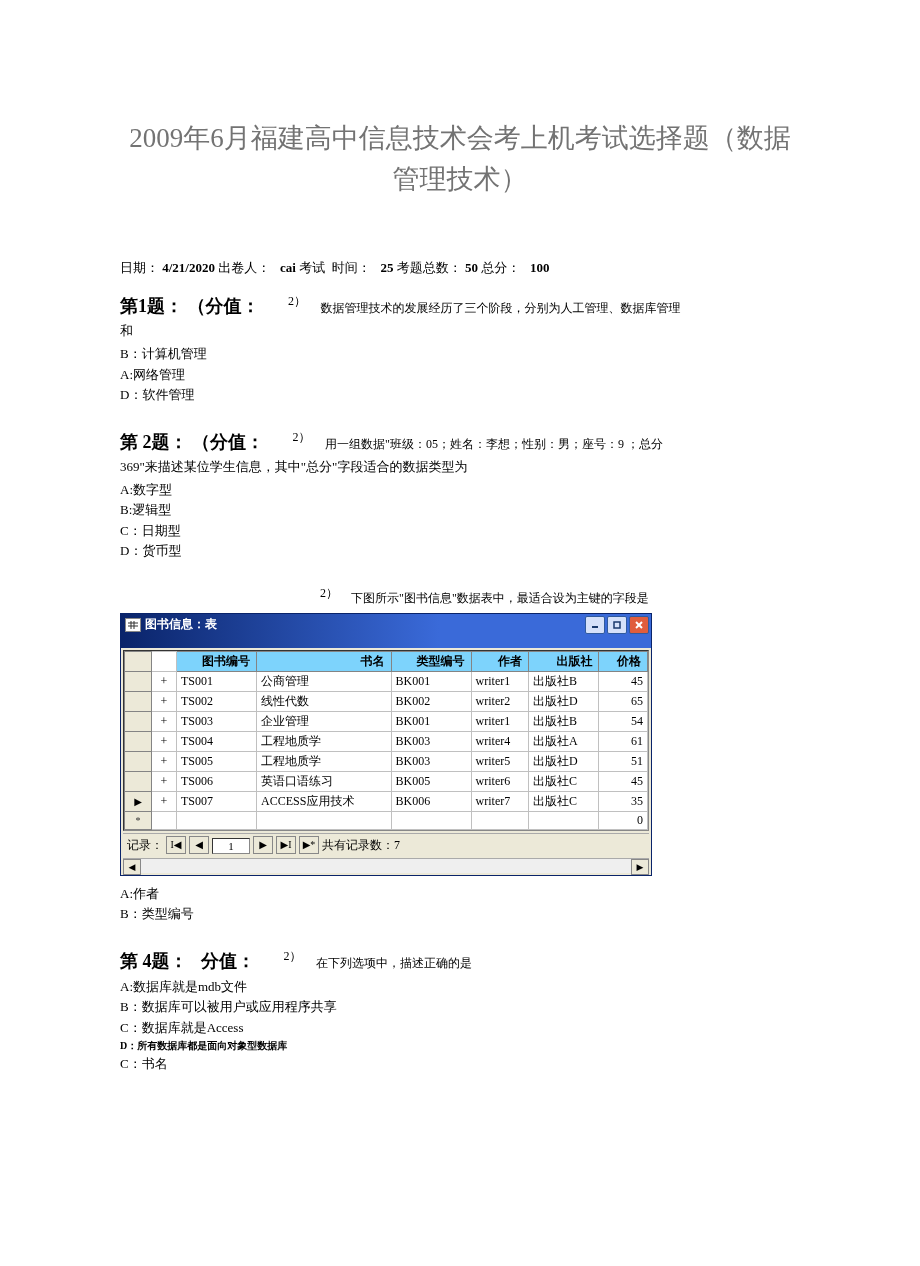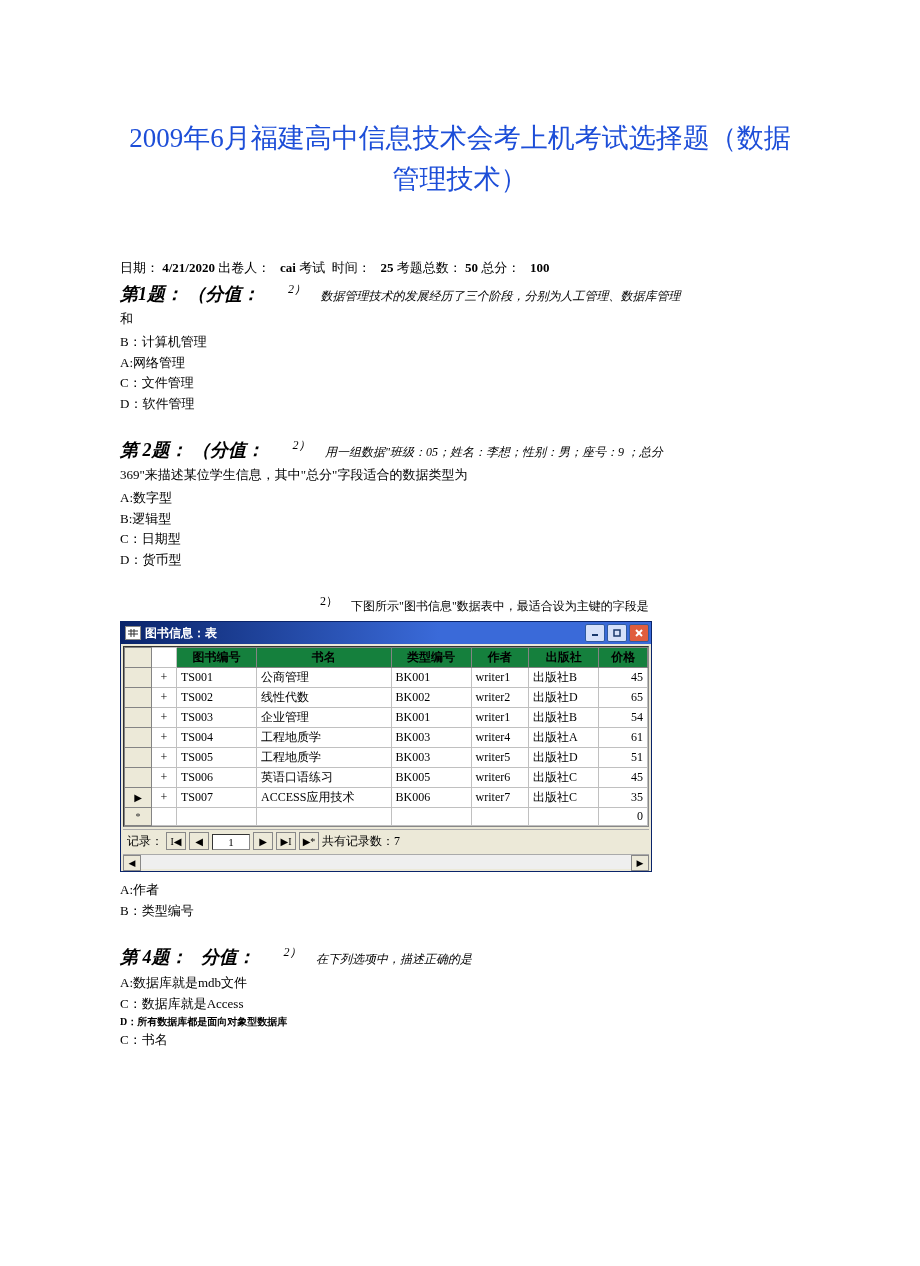"2009年6月福建高中信息技术会考上机考试选择题（数据管理技术）" .main-title { color: #1d4ed8 -> #737373 }
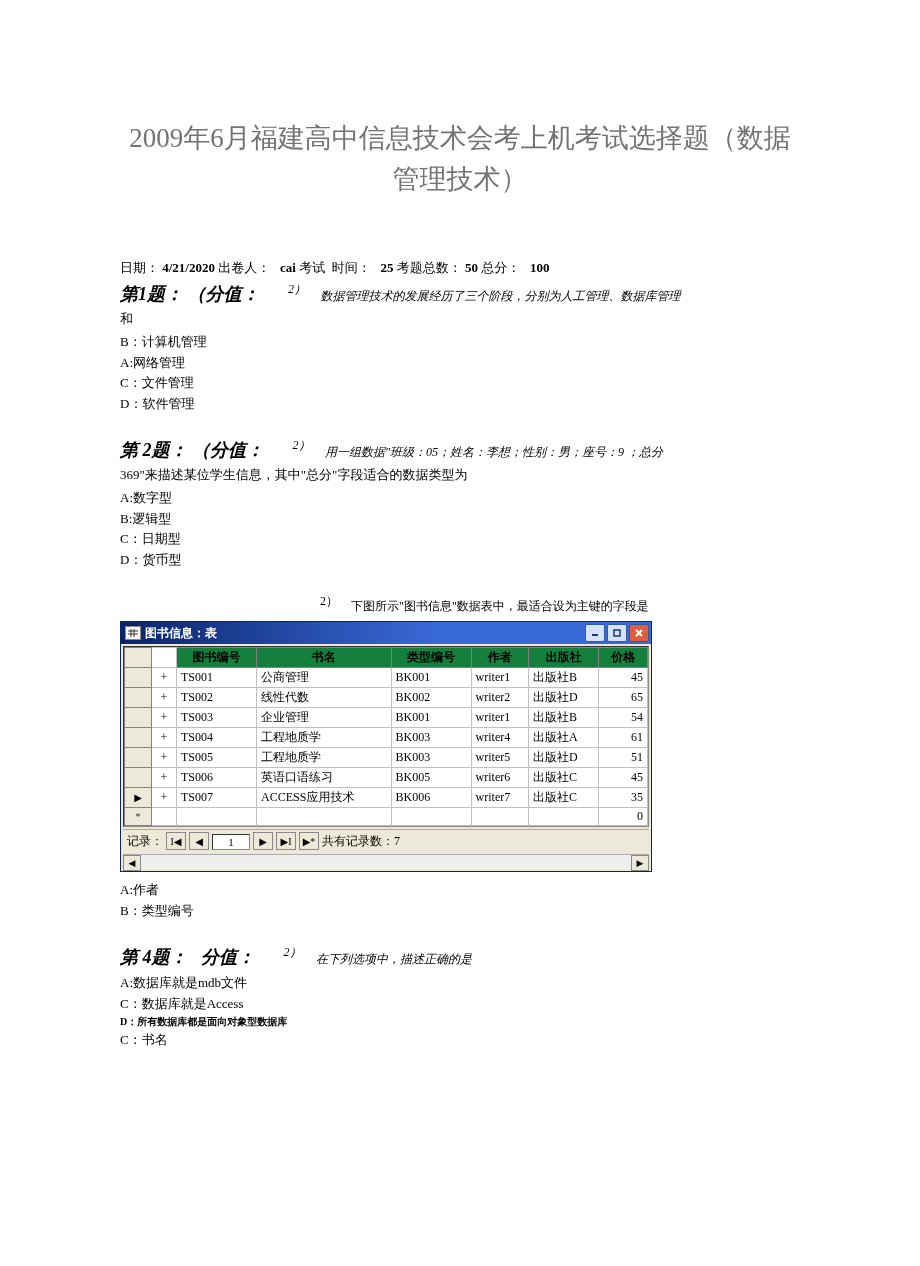"日期： 4/21/2020 出卷人： cai 考试" .date-line { margin-bottom: 4px -> 16px }
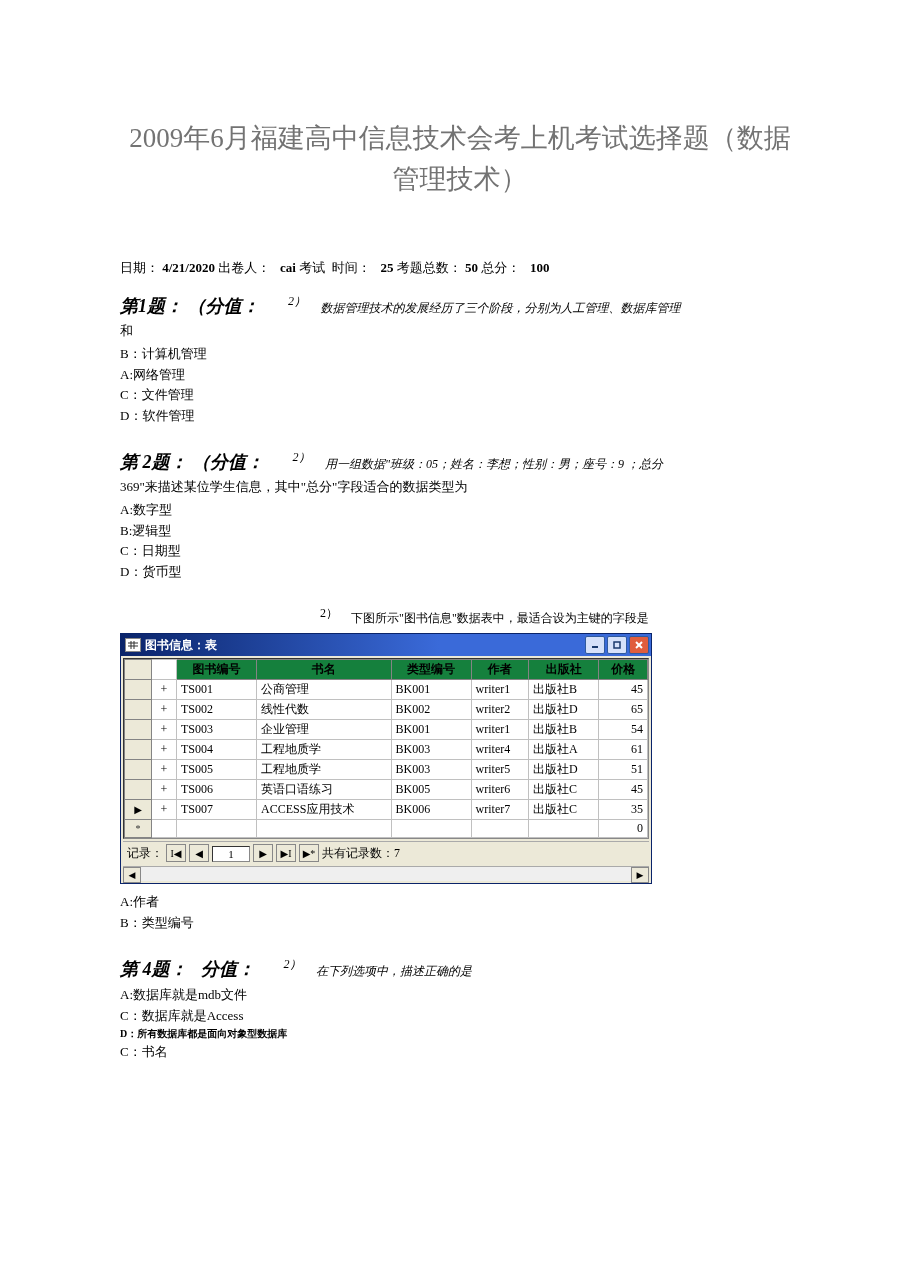"第1题： （分值： 2）" .q-header { font-style: italic -> none }
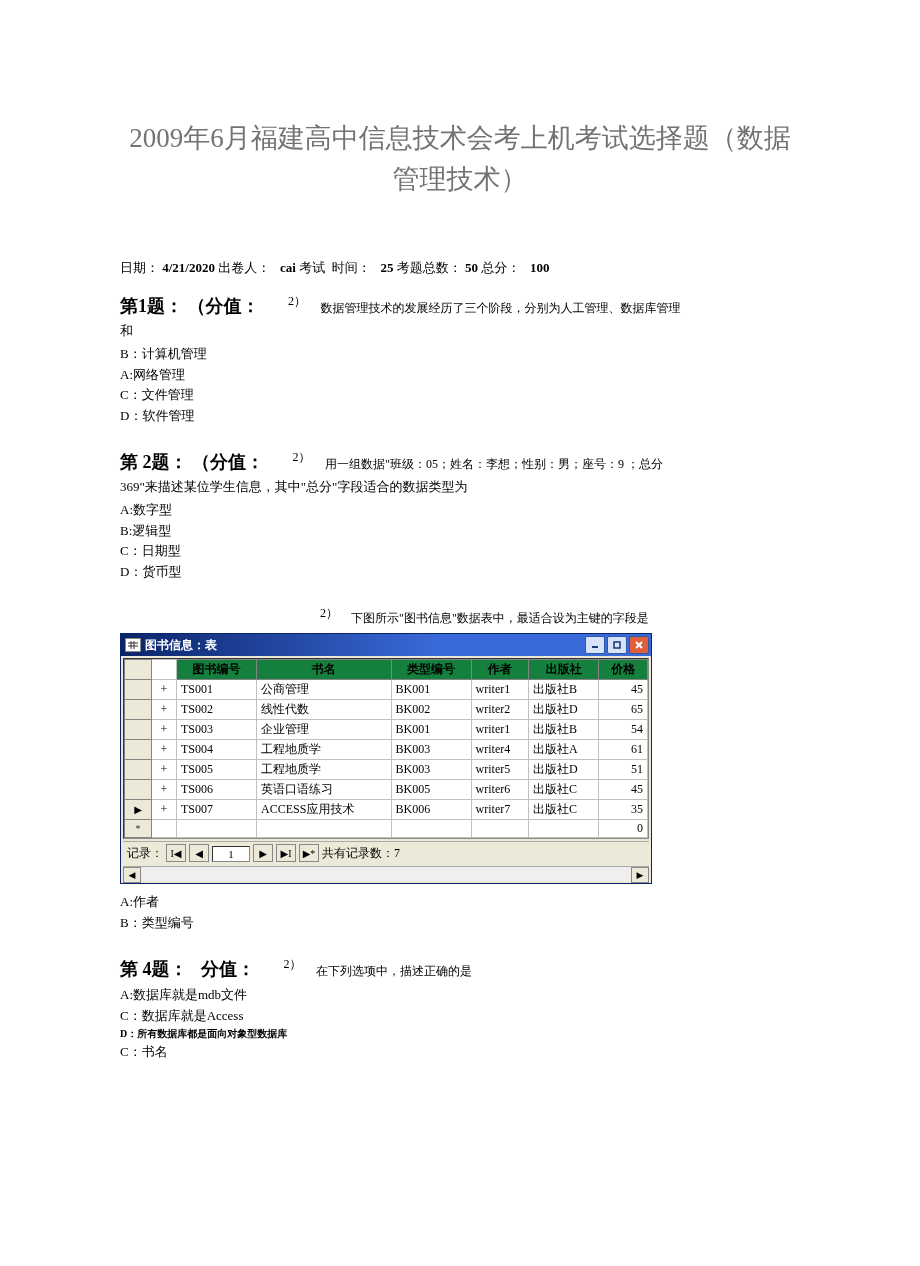"C：文件管理" div { html: <div>C：文件管理</div> -> none }
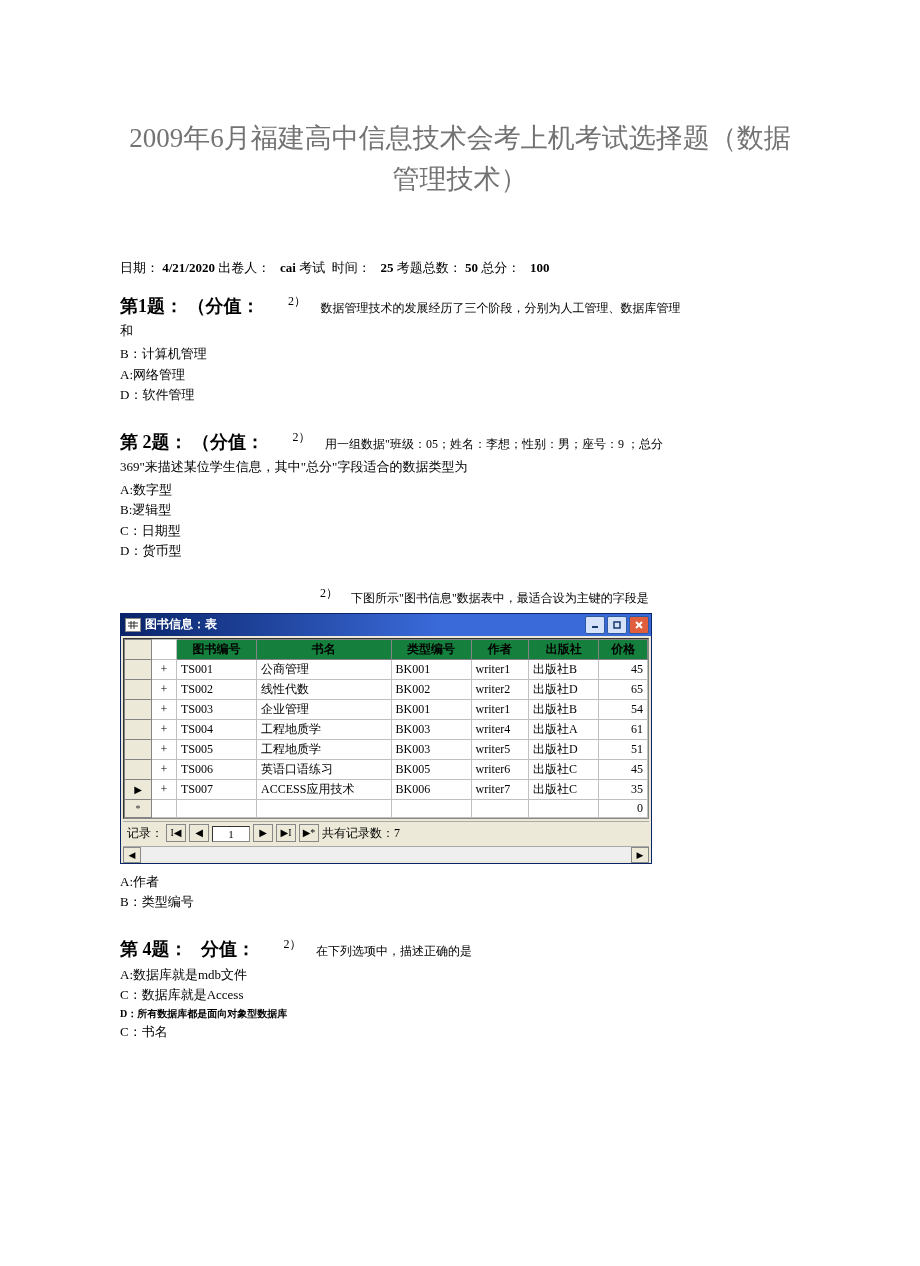"图书信息：表" .titlebar { padding: 0 2px 0 4px -> 0 2px 12px 4px }
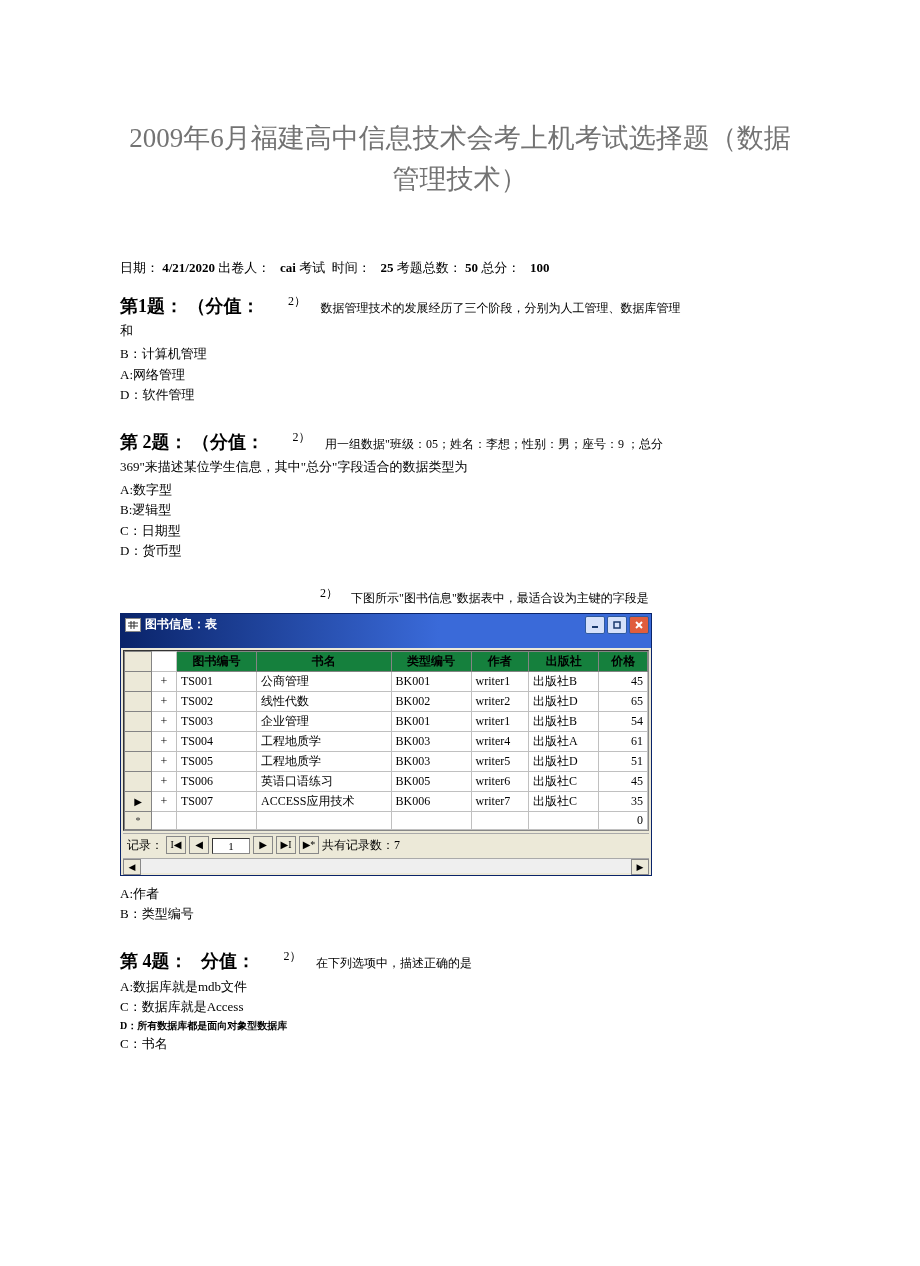"图书编号" table.data-table th { background: #15803d -> #7dd3fc; text-align: center -> right }
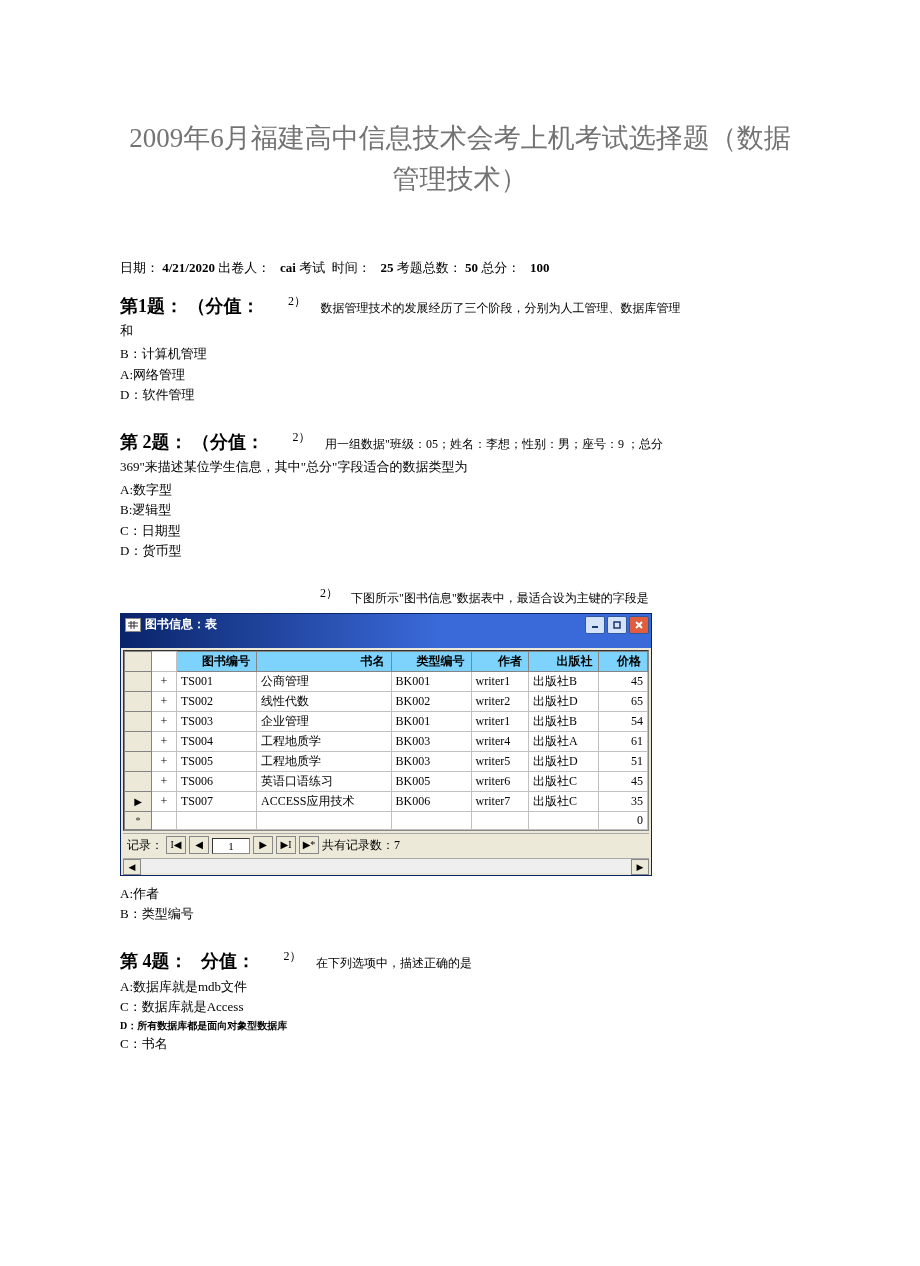"B：数据库可以被用户或应用程序共享" div { html: none -> <div>B：数据库可以被用户或应用程序共享</div> }
